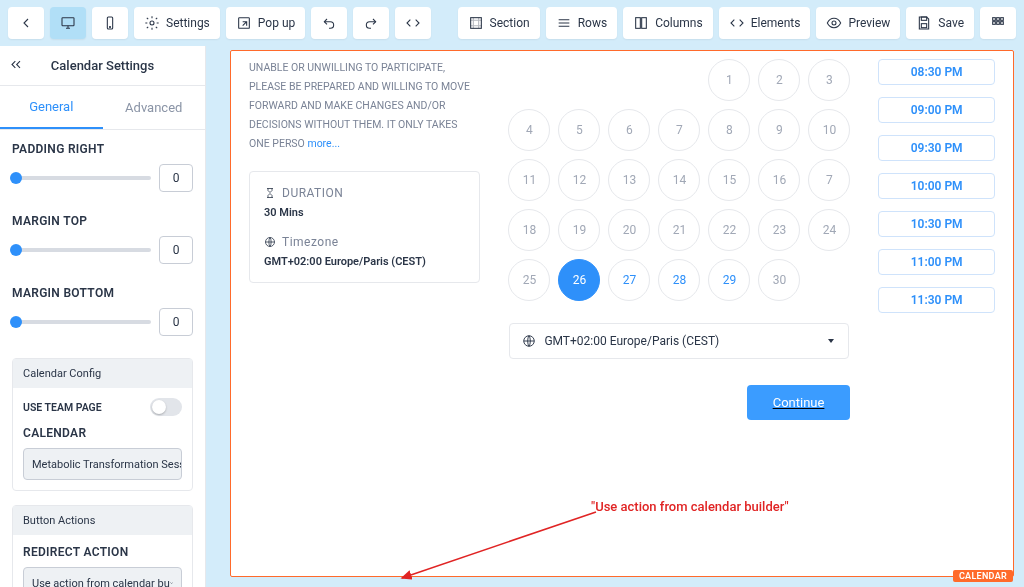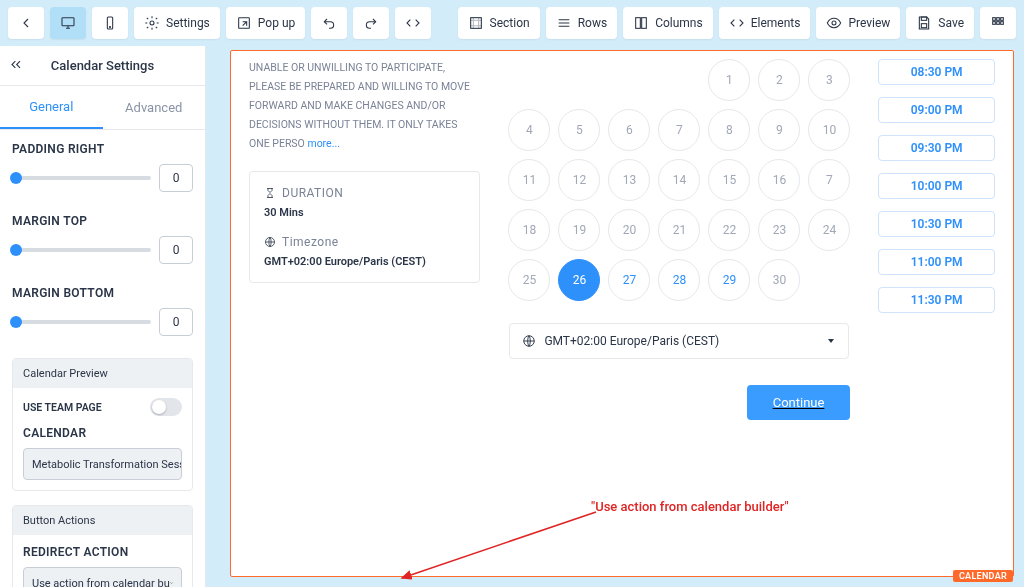"Calendar Preview" div.panel-h { text: Preview -> Config }
